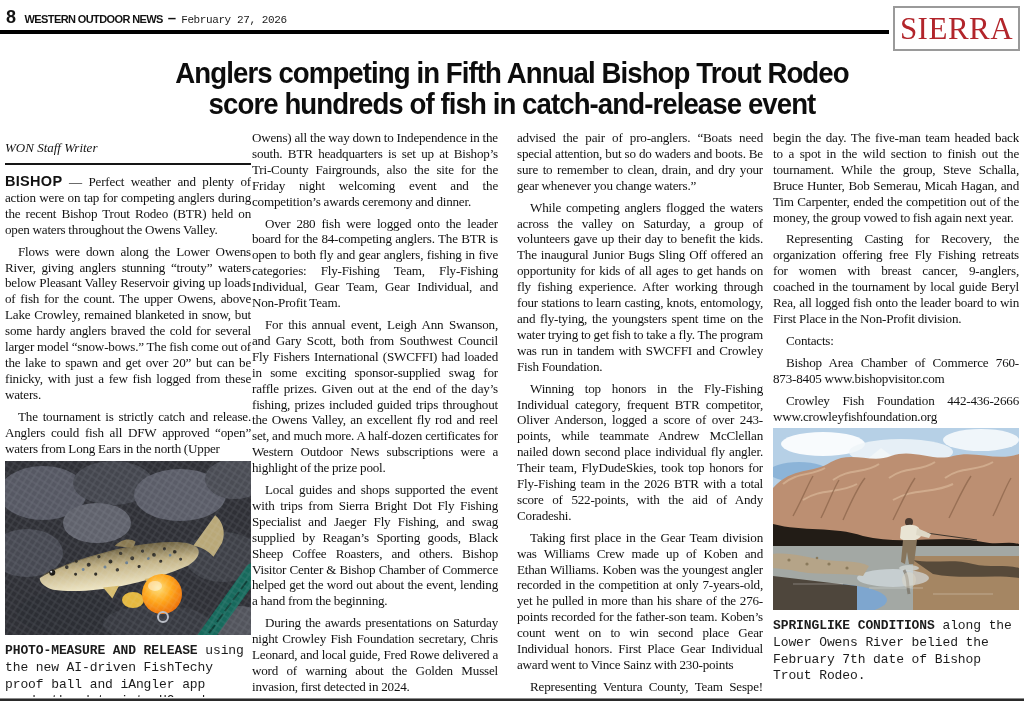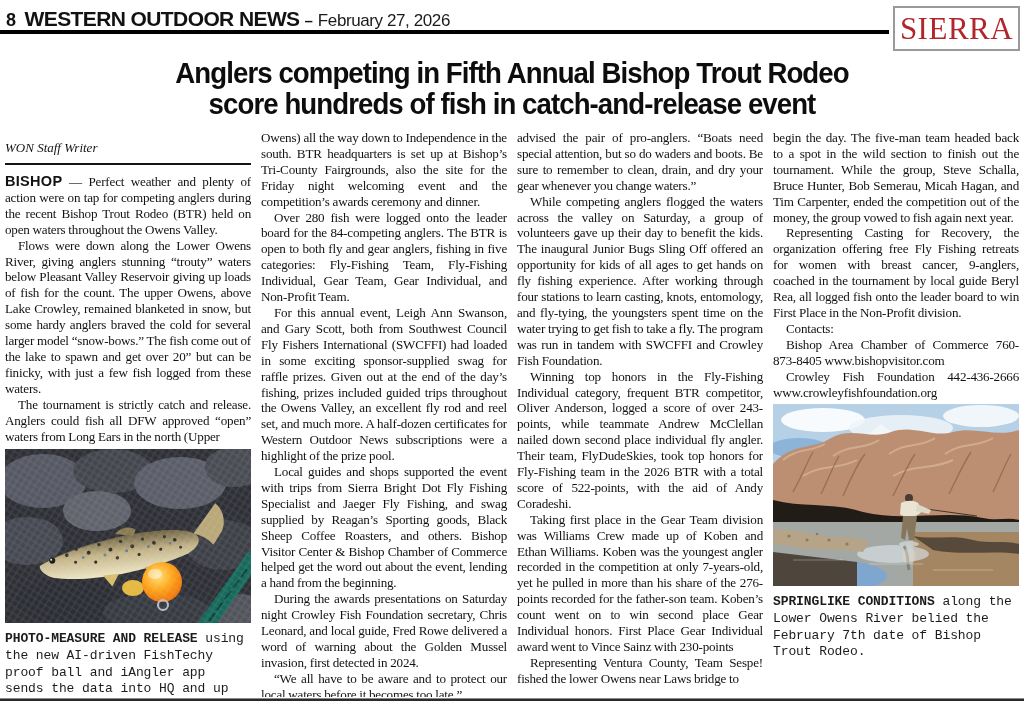"WESTERN OUTDOOR NEWS" .pub { font-size: 21px -> 11px }
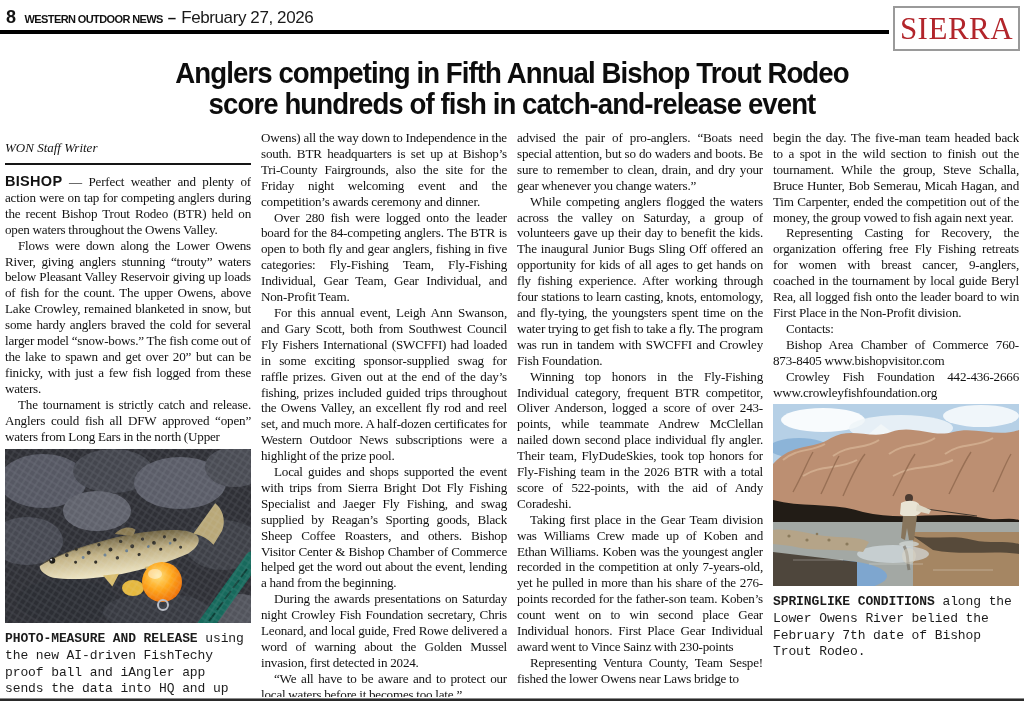"February 27, 2026" .mast-date { font-family: none -> Liberation Mono, monospace; font-size: 17px -> 11px }
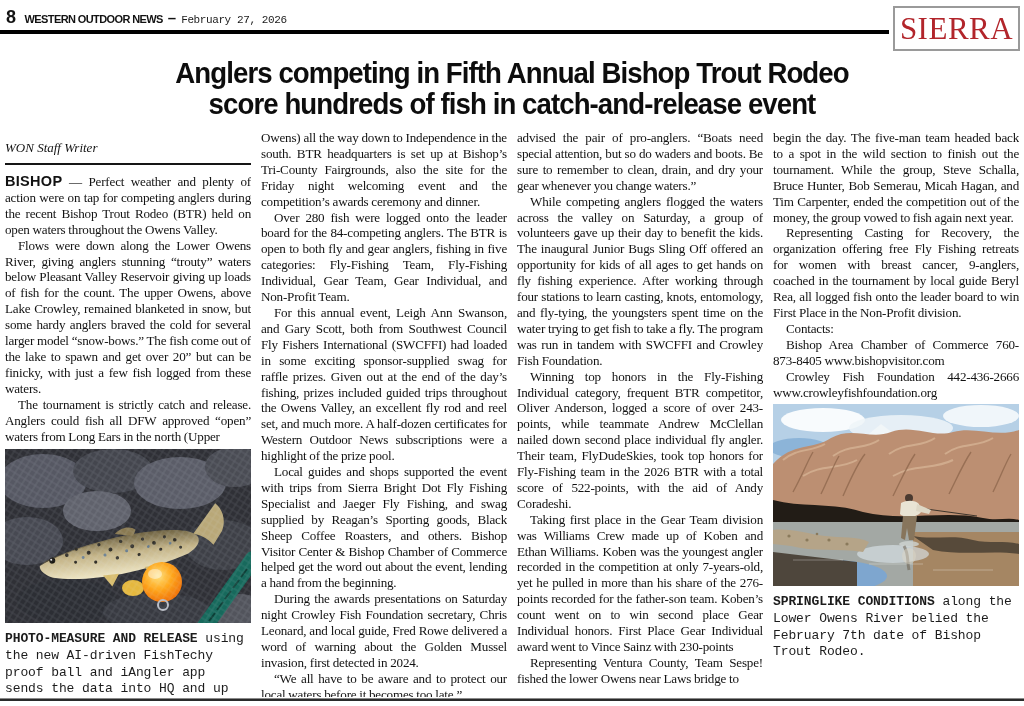"Owens) all the way down" .col-2 { left: 261px -> 252px }
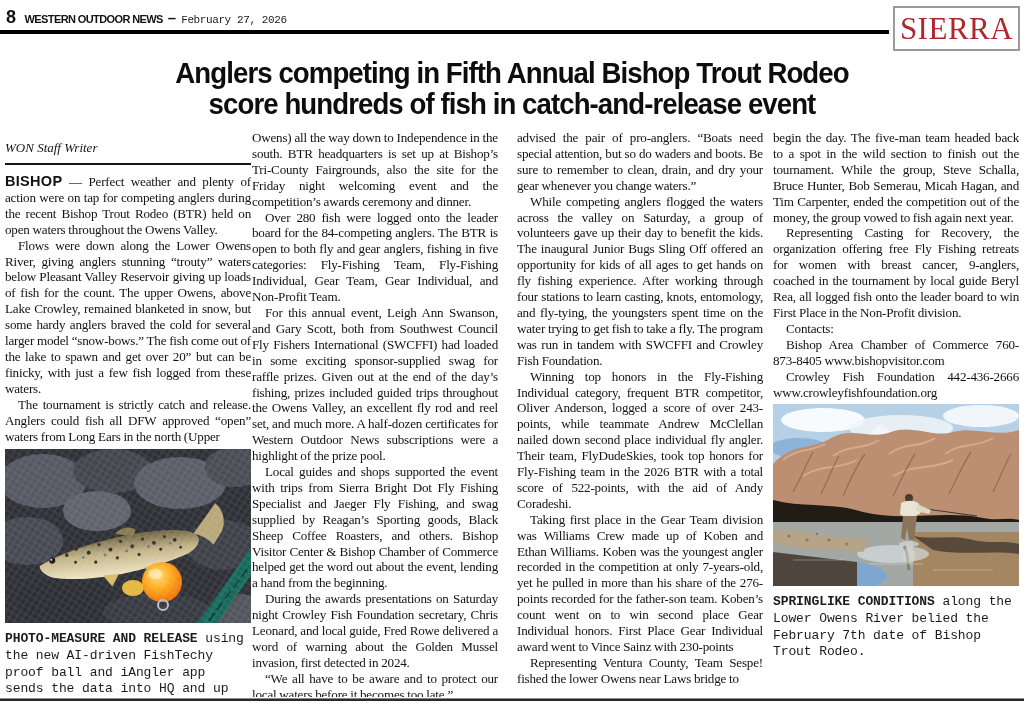"While competing anglers flogged the" .indent { margin-top: none -> 6px }
